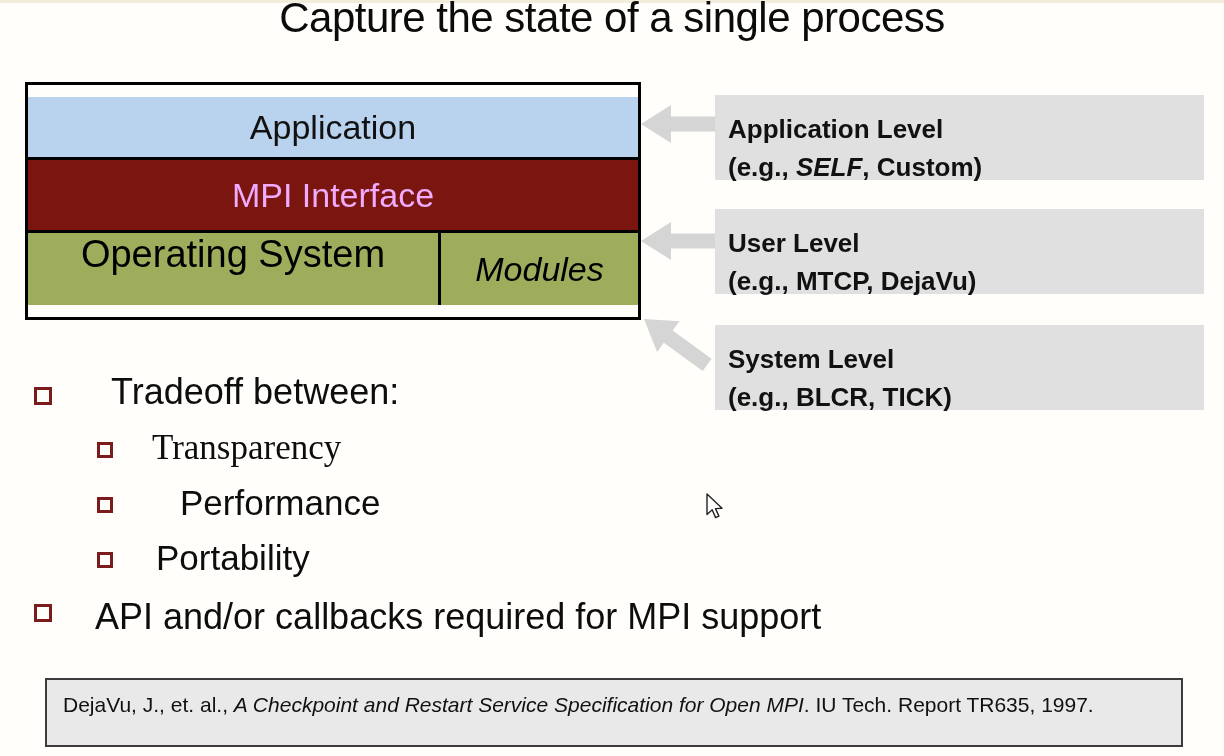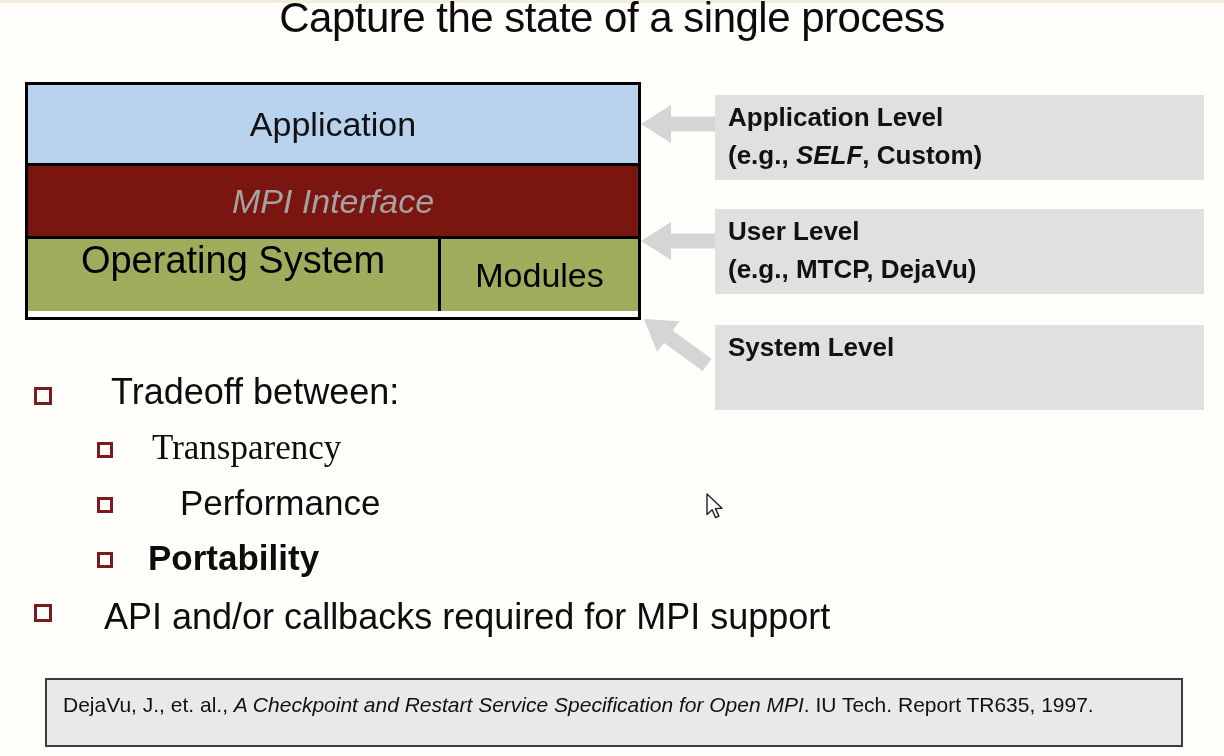"Application" .row-app { height: 78px -> 60px; margin-top: none -> 12px }
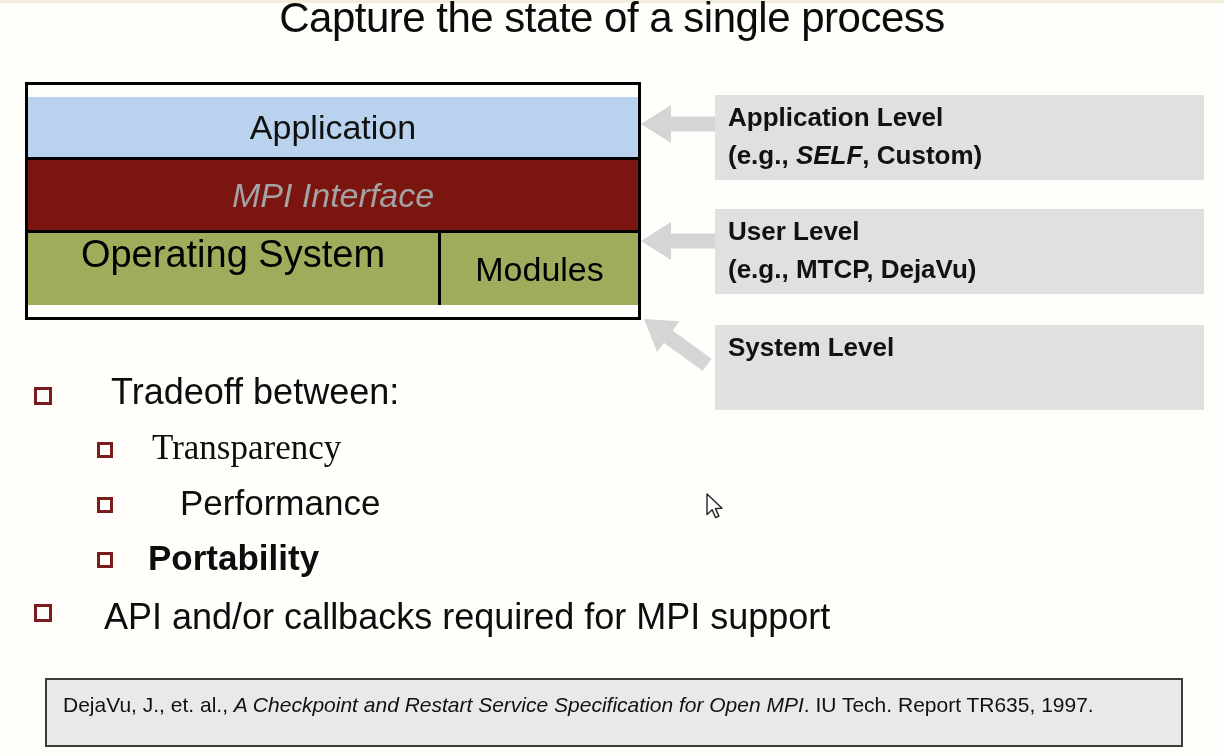"Application Level" .level-box { padding: 3px 0 0 13px -> 15px 0 0 13px }
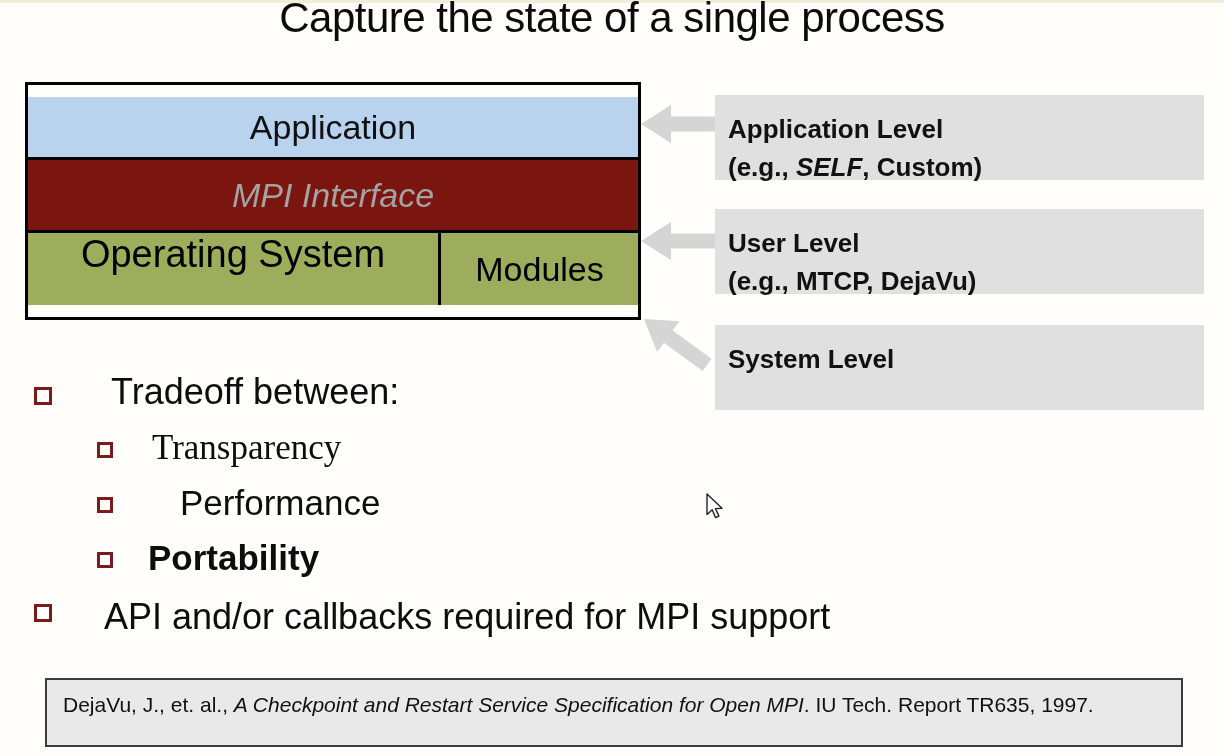"MPI Interface" .row-mpi { color: #a3a3a3 -> #f0abfc; font-style: italic -> none }
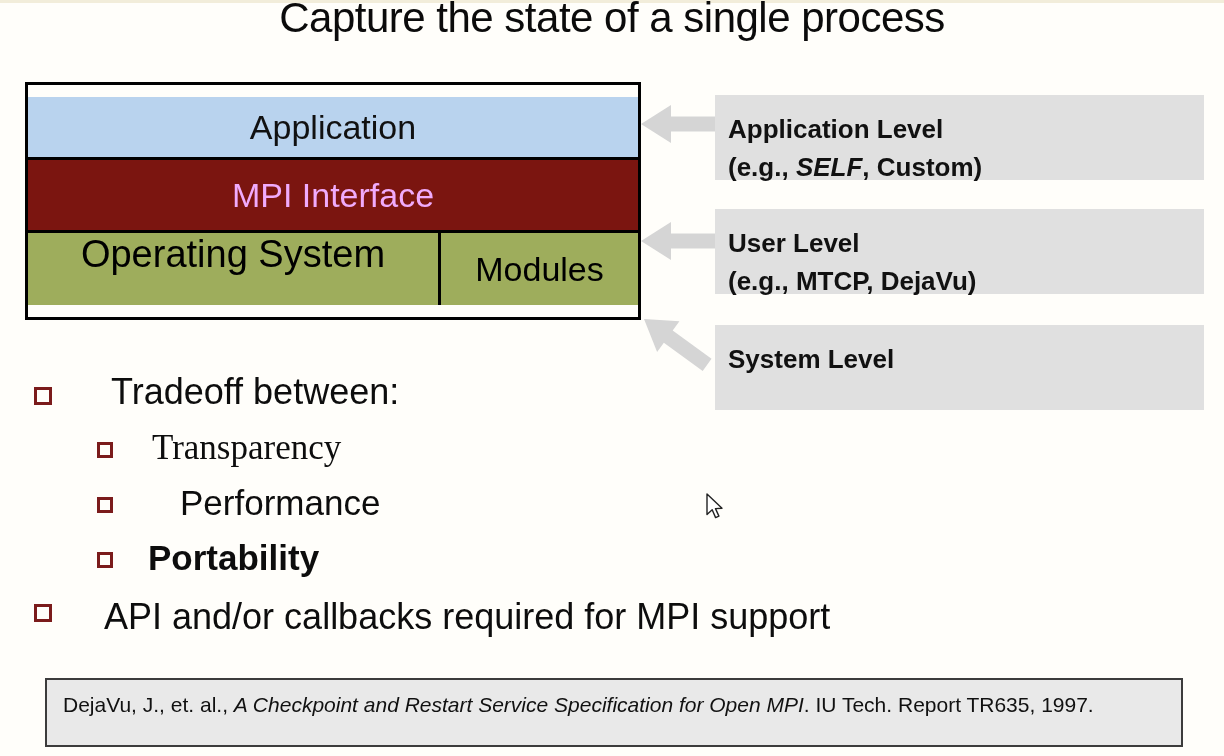"Modules" .cell-modules { font-style: none -> italic }
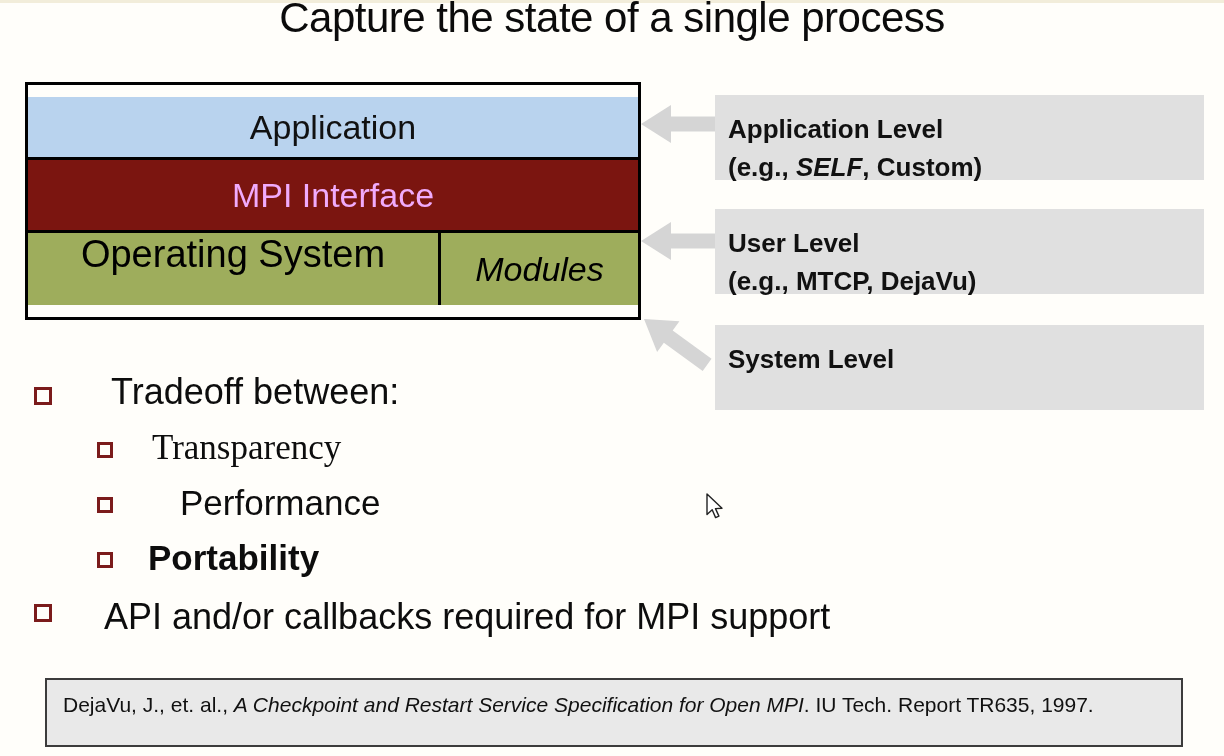"(e.g., BLCR, TICK)" div { html: none -> <div><span>(e.g., </span><span></span><span>BLCR, TICK)</span></div> }
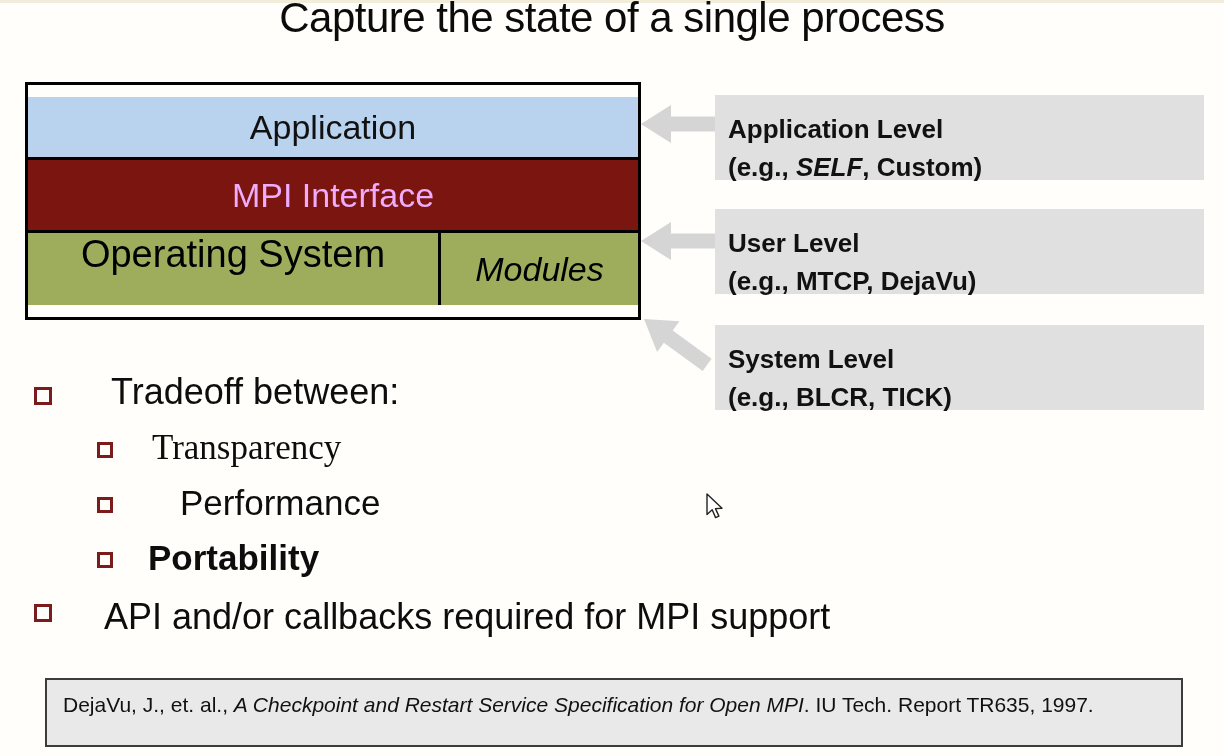"Portability" div.abs { font-weight: bold -> none; left: 148px -> 156px }
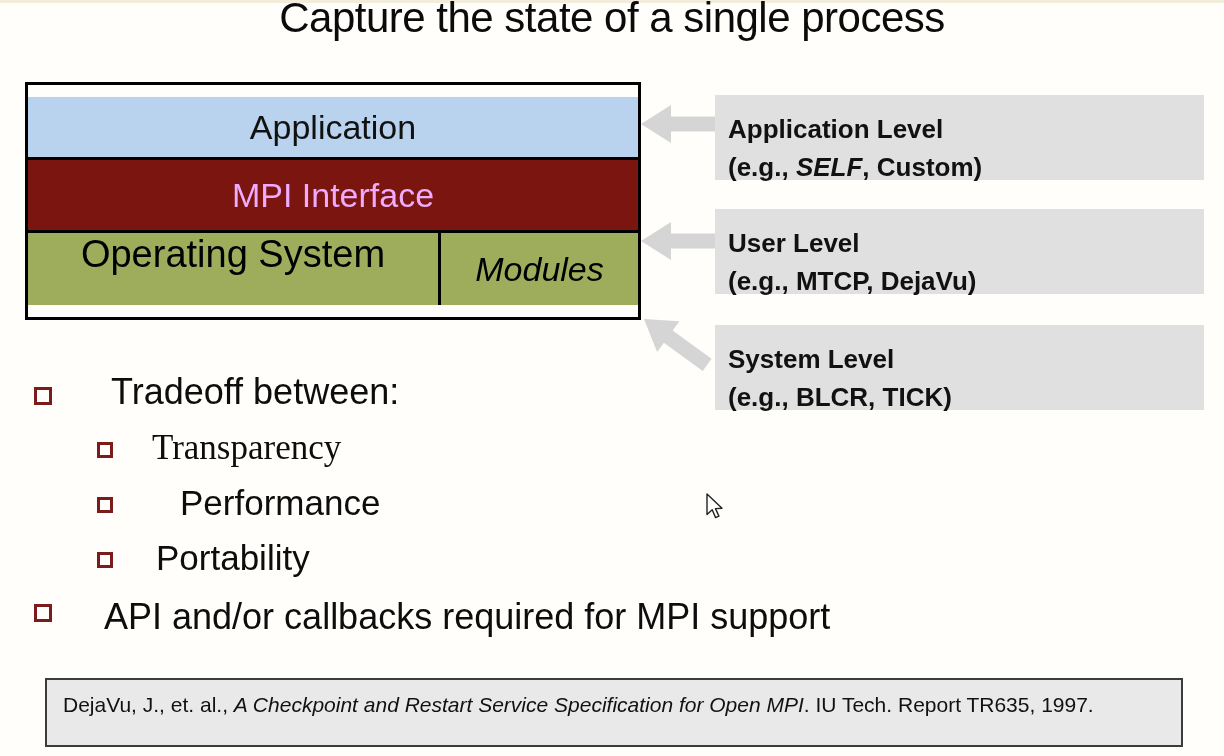"API and/or callbacks required for" div.abs { left: 104px -> 95px }
